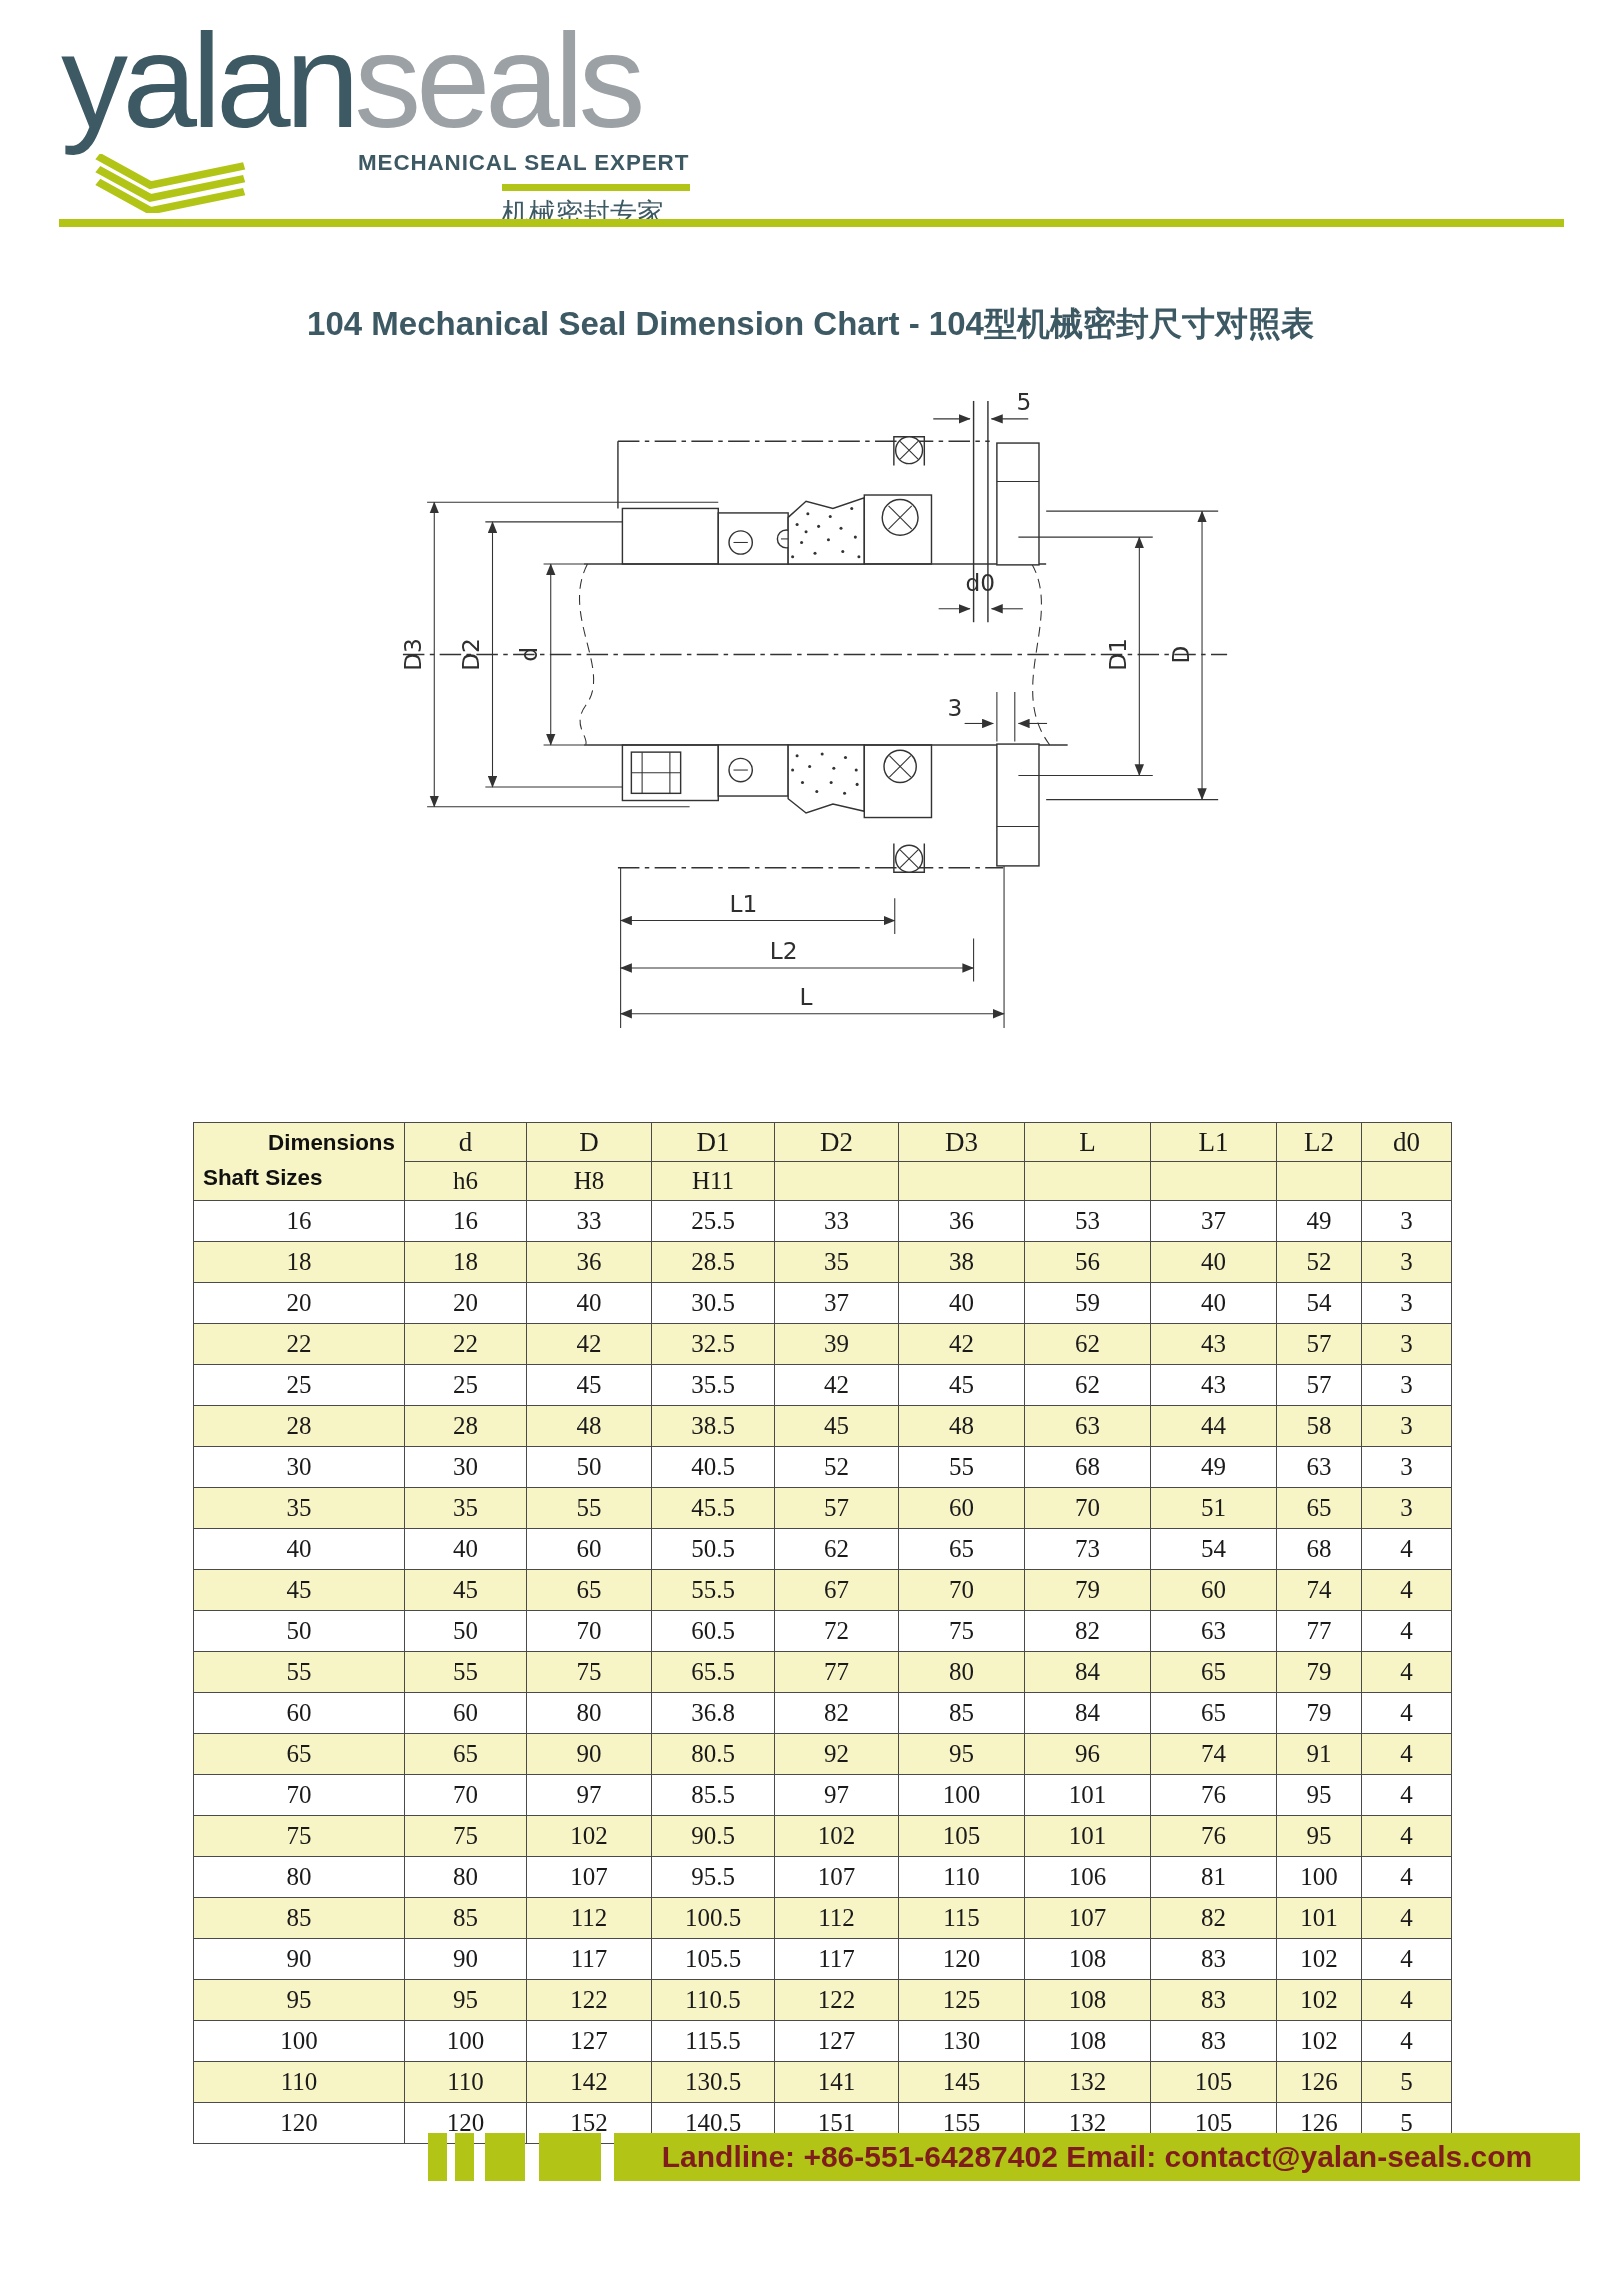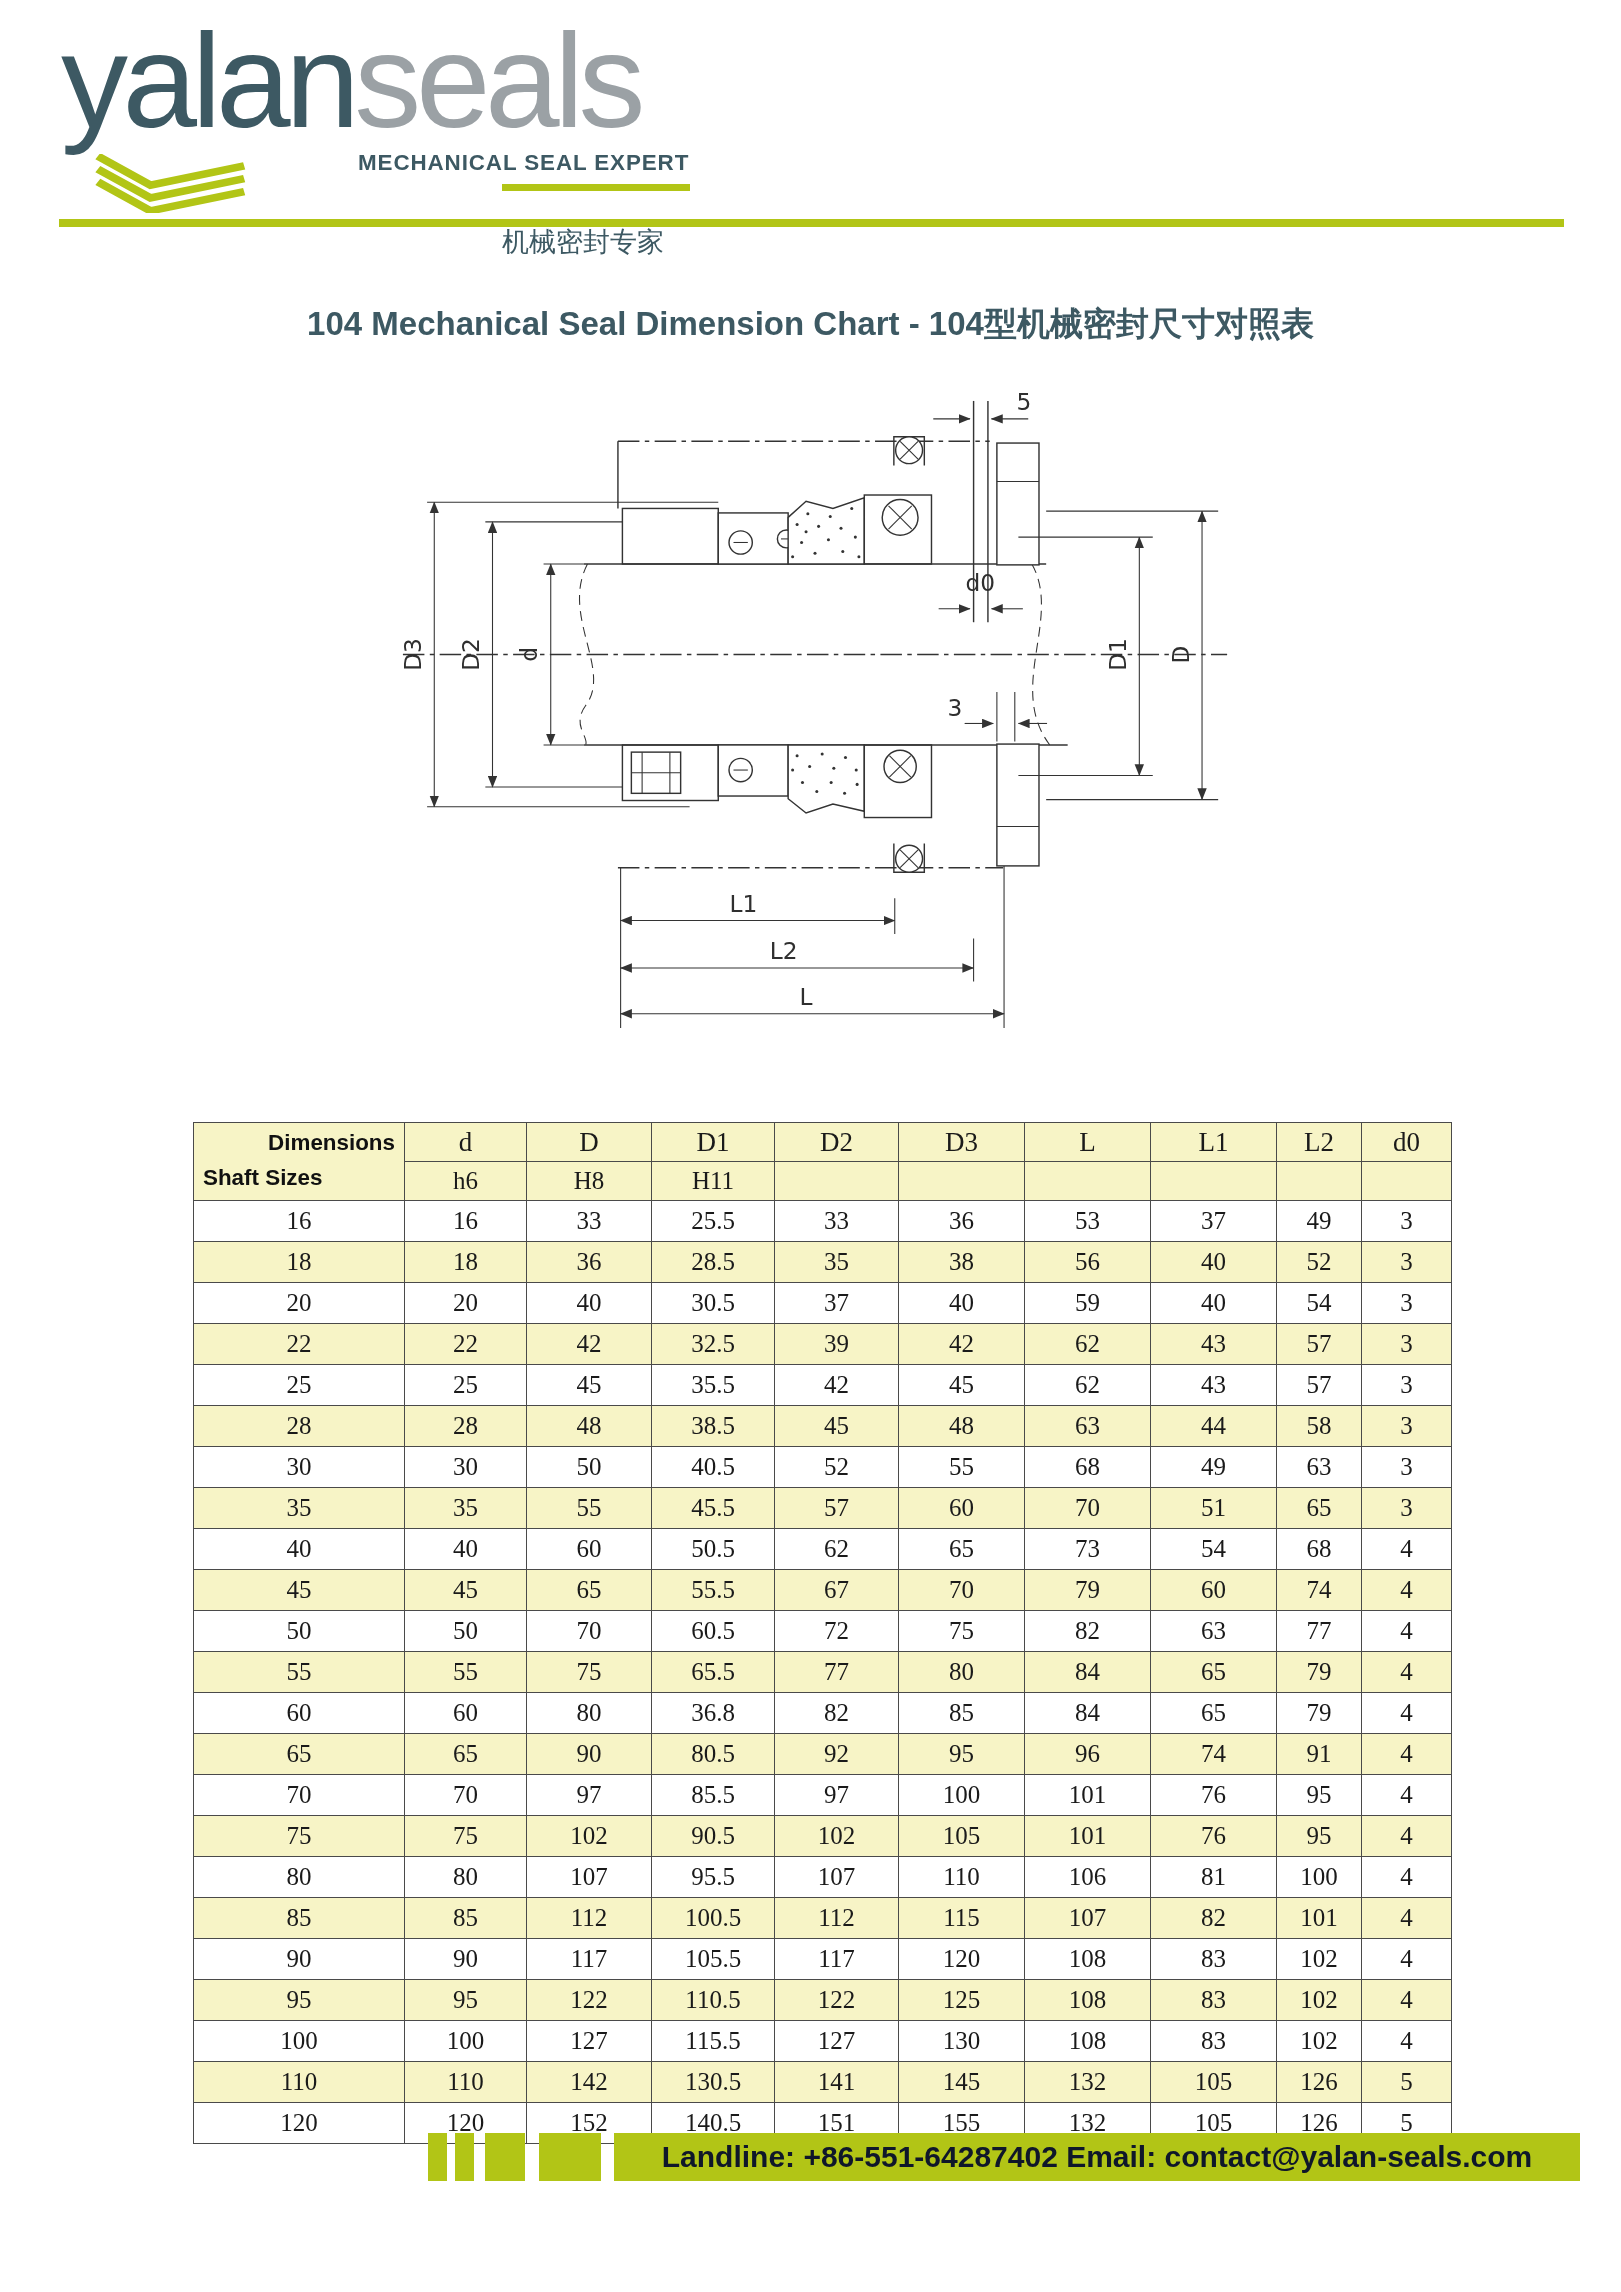"机械密封专家" .logo-cn-tag { margin-top: 29px -> none }
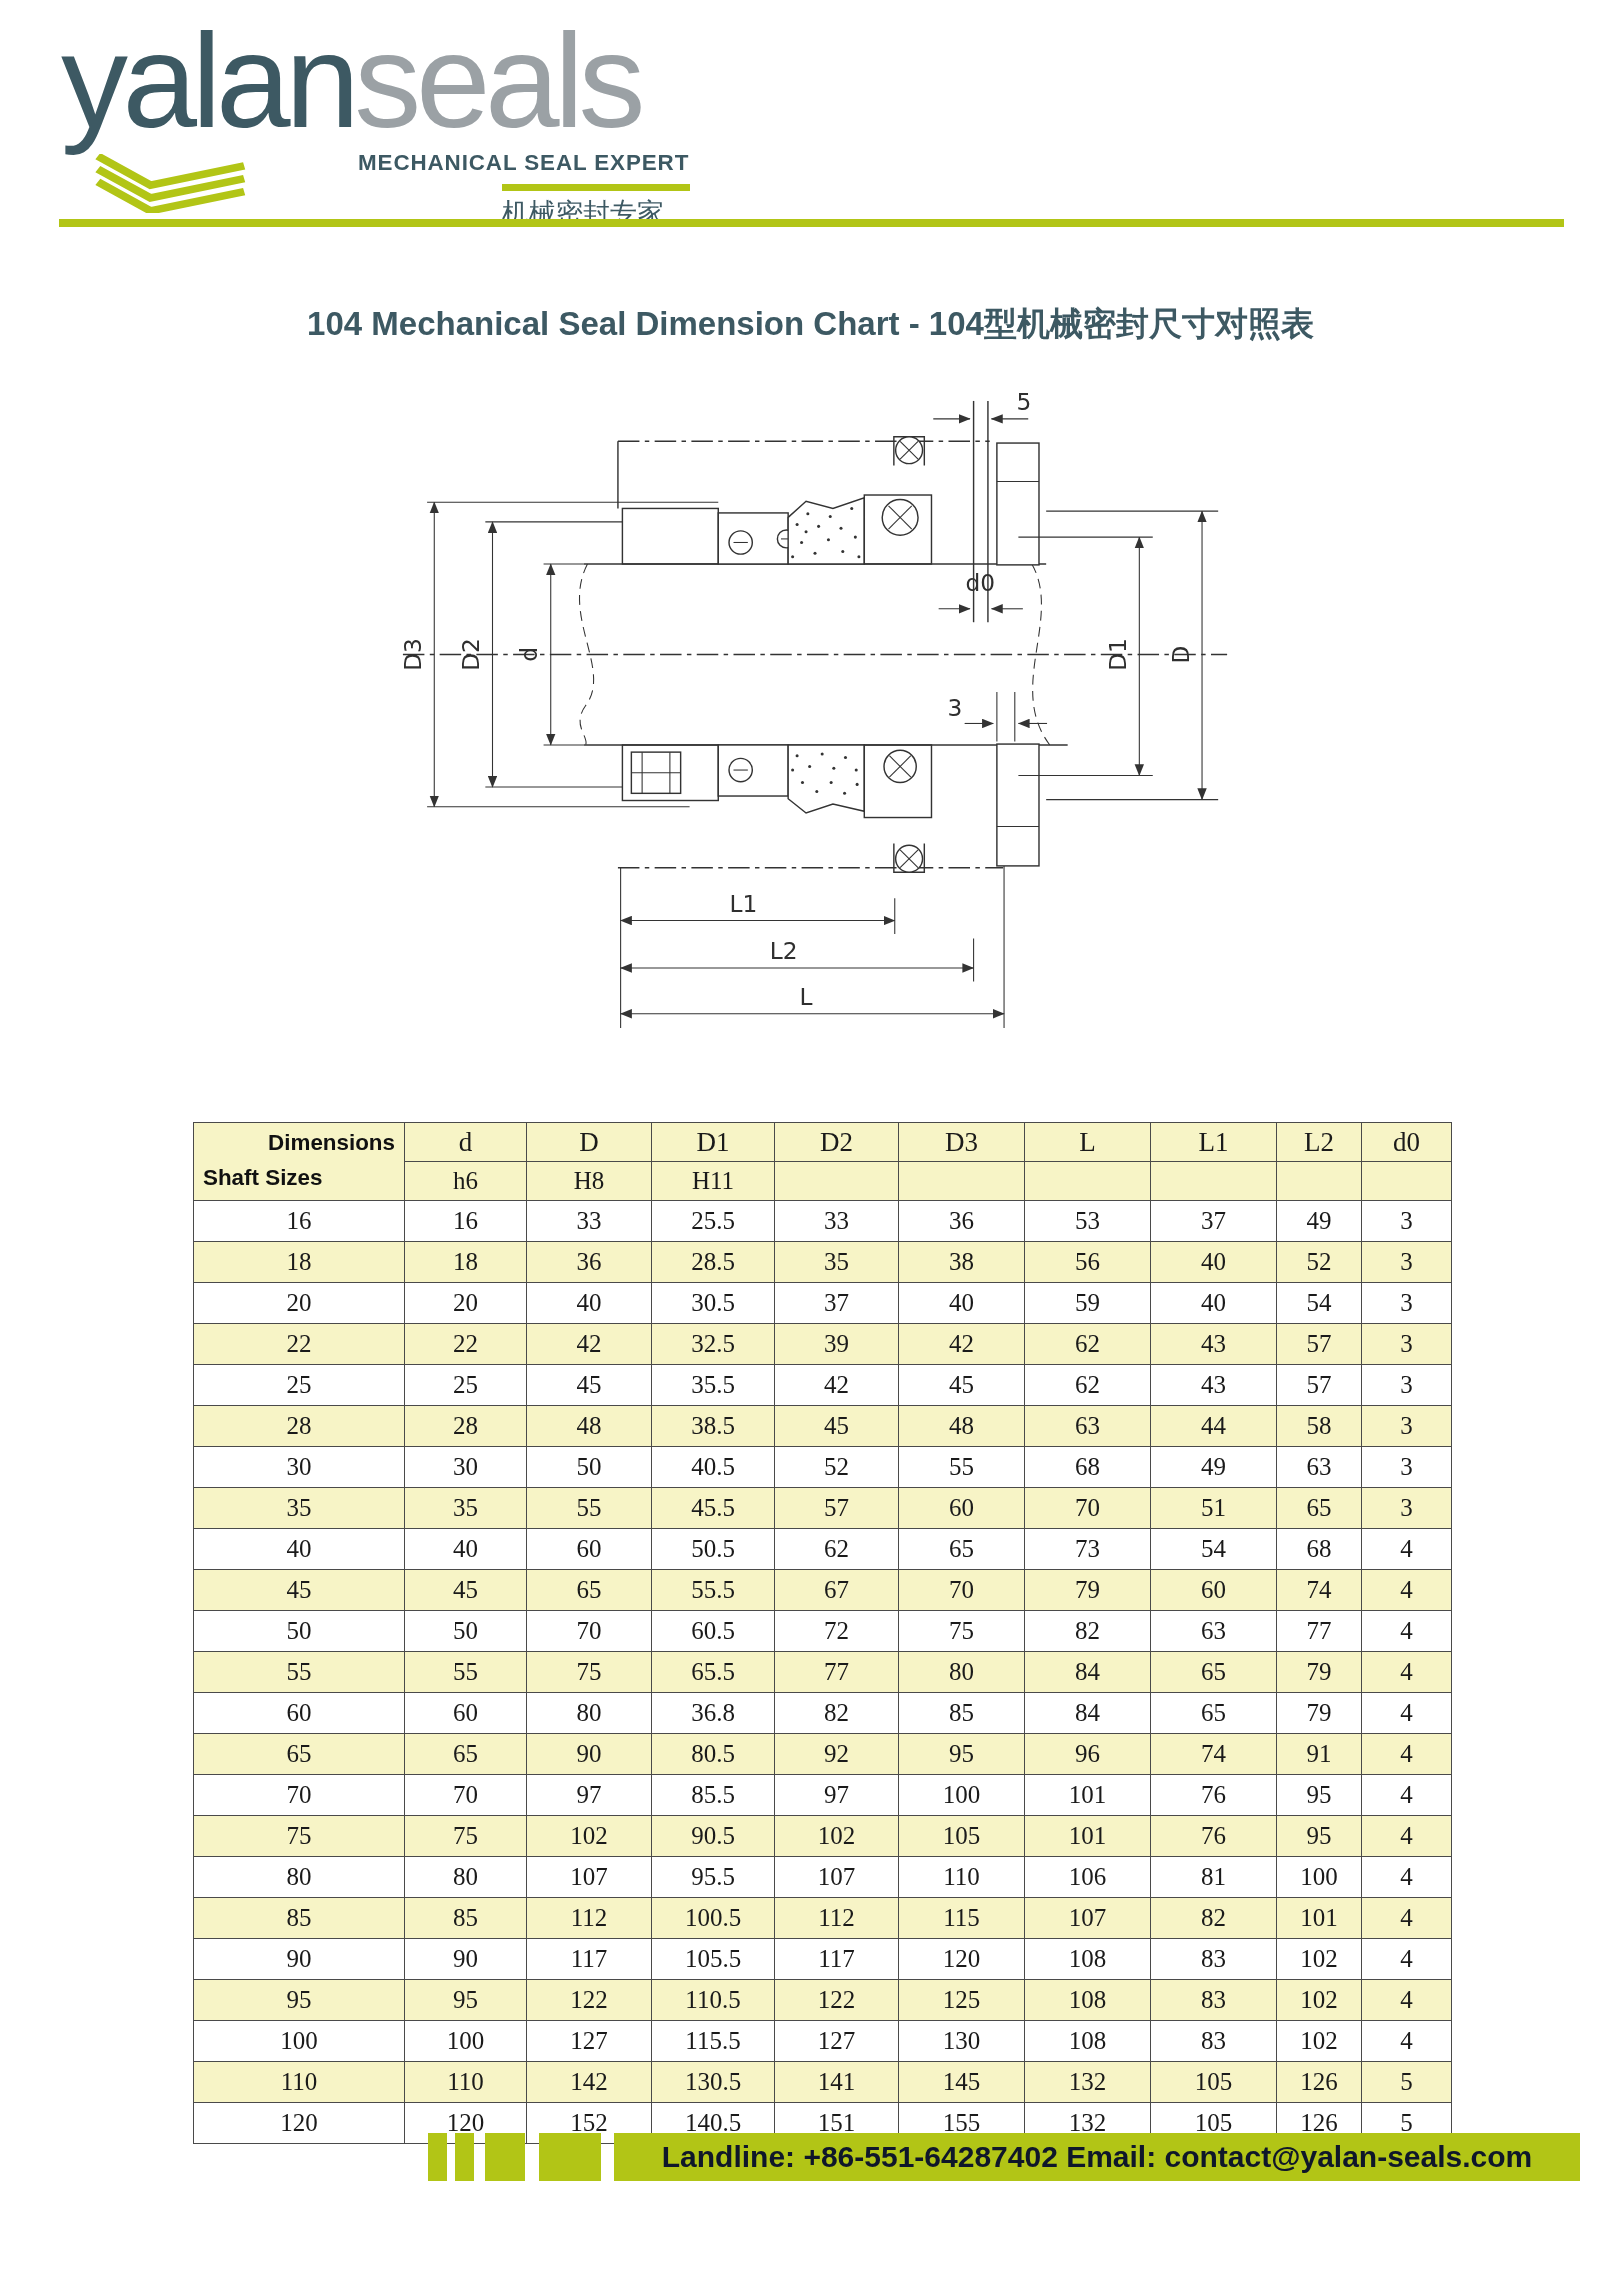"Landline: +86-551-64287402 Email:" .fb-main span { color: #0f172a -> #7f1d1d }
